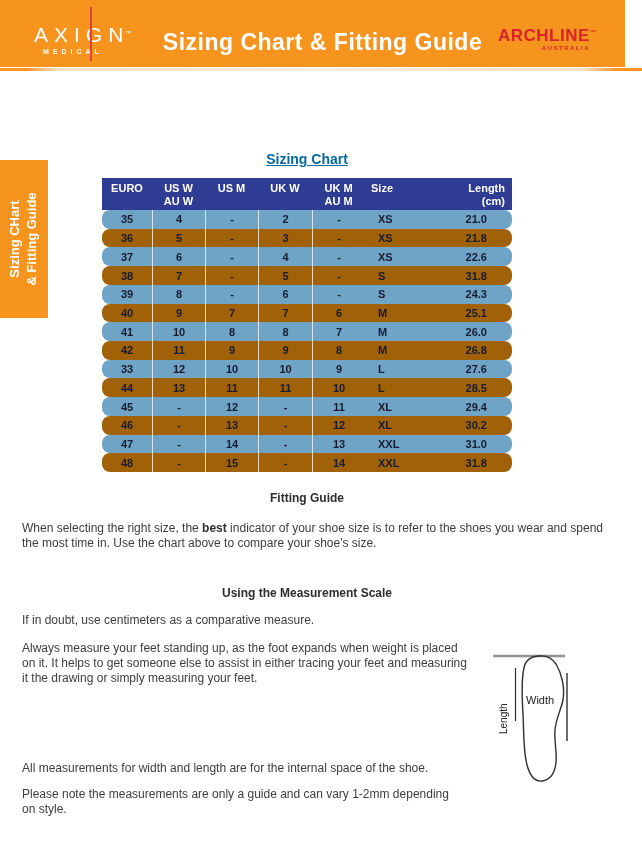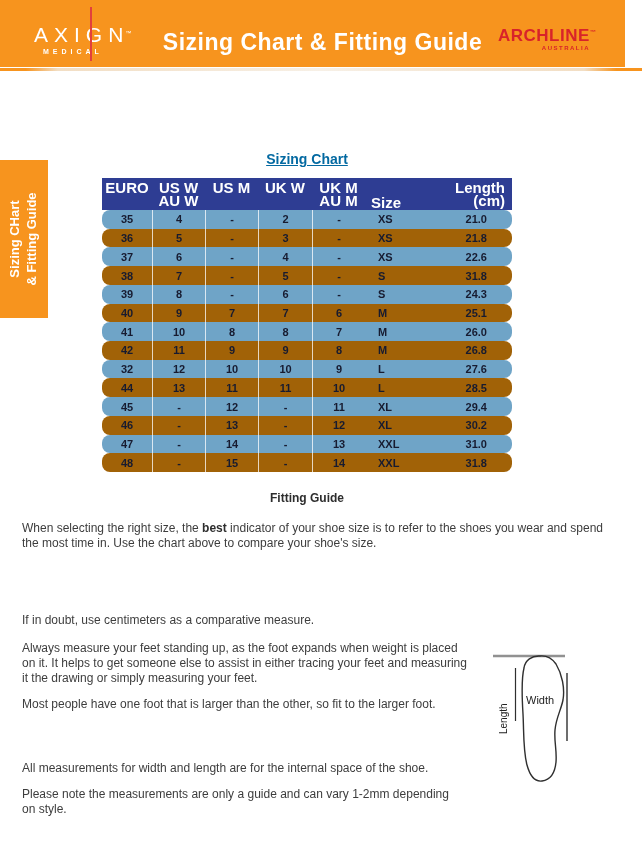"EURO" .h-cell { font-size: 15px -> 11px }
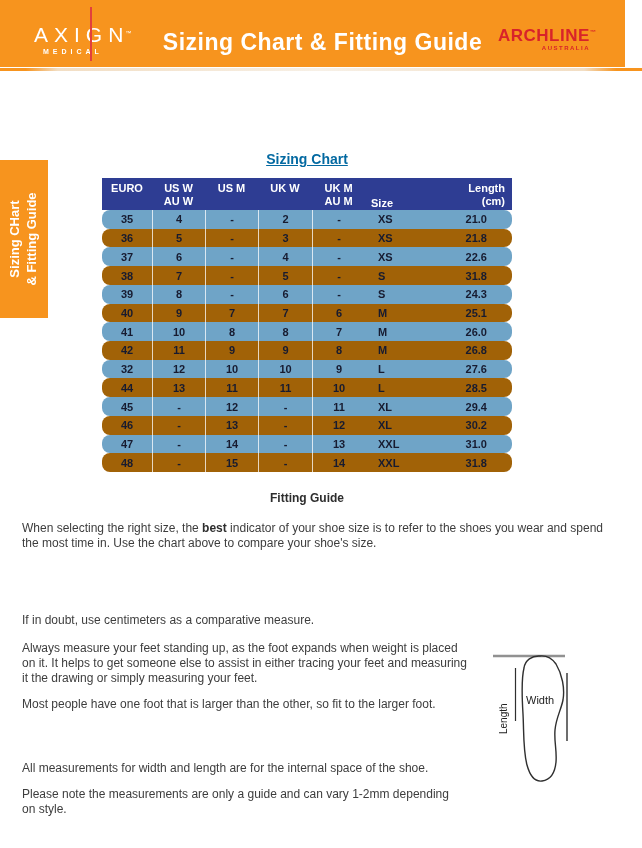"Size" .h-cell.c5 { margin-top: 15px -> none }
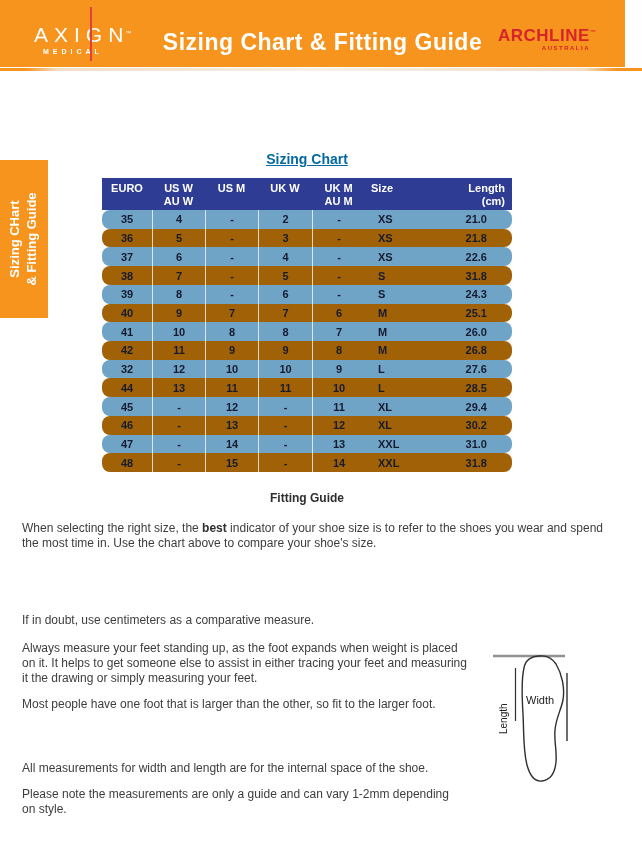"32" div.t-cell { text: 32 -> 33 }
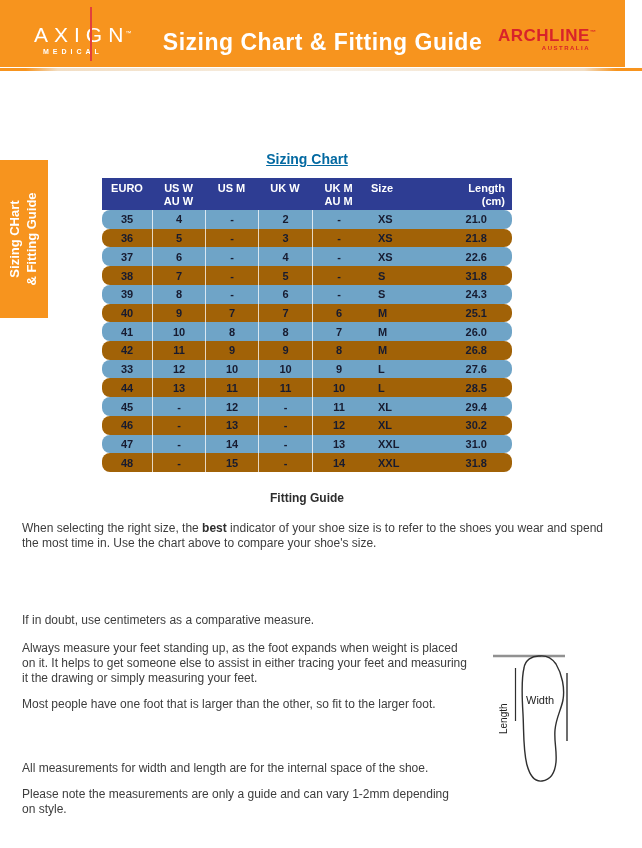"Using the Measurement Scale" div.h2 { html: none -> <div>Using the Measurement Scale</div> }
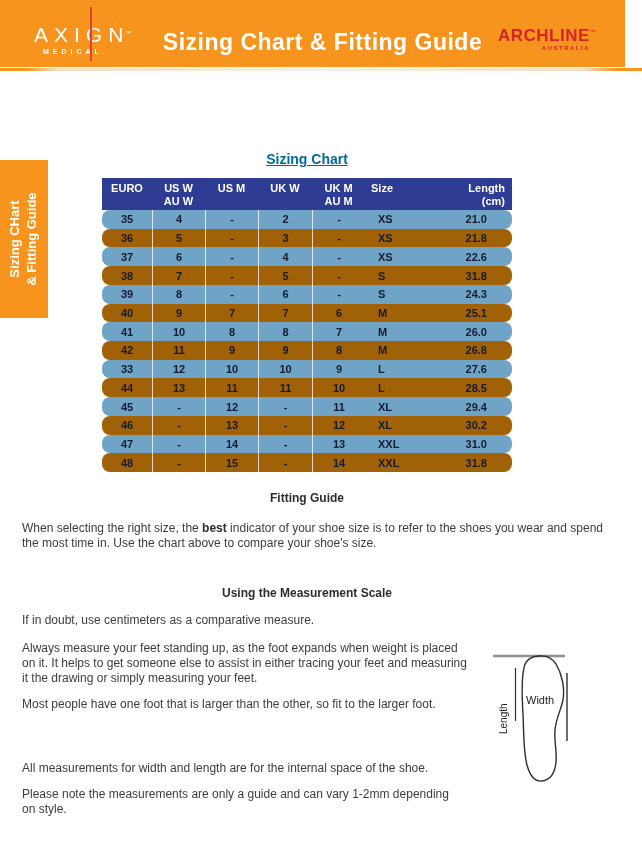"Most people have one foot" p.para { html: <p>Most people have one foot that is larger than the other, so fit to the larger foot.</p> -> none }
